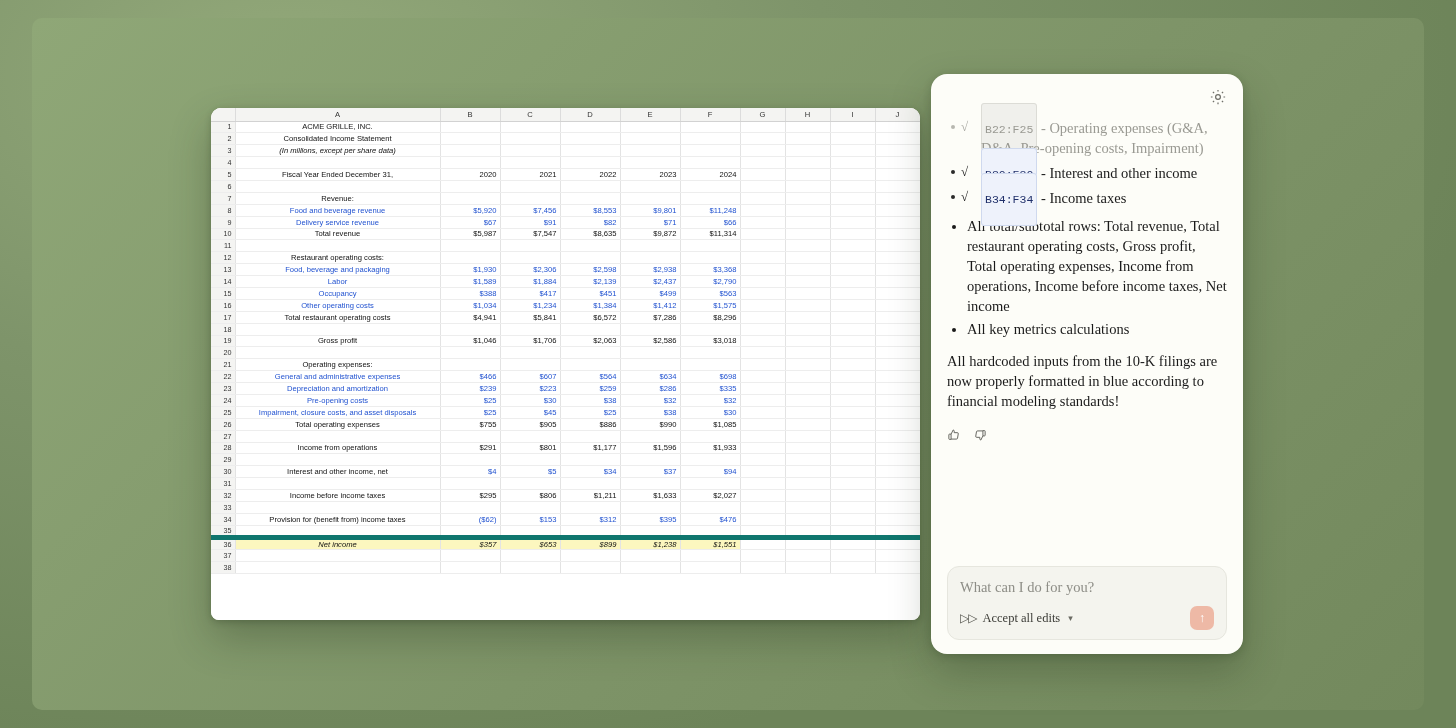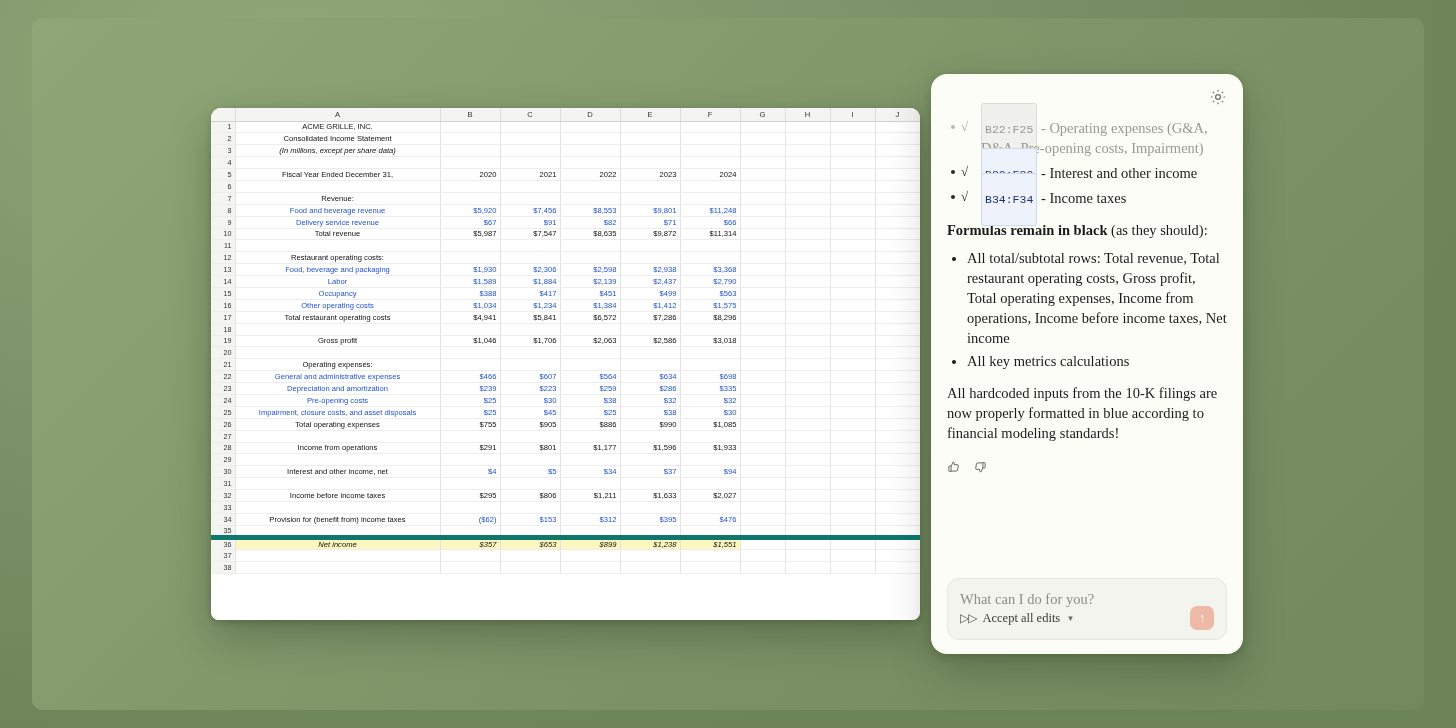"Formulas remain in black (as" p.para { html: <p> <span>Formulas remain in black</span><span> (as they should):</span> </p> -> none }
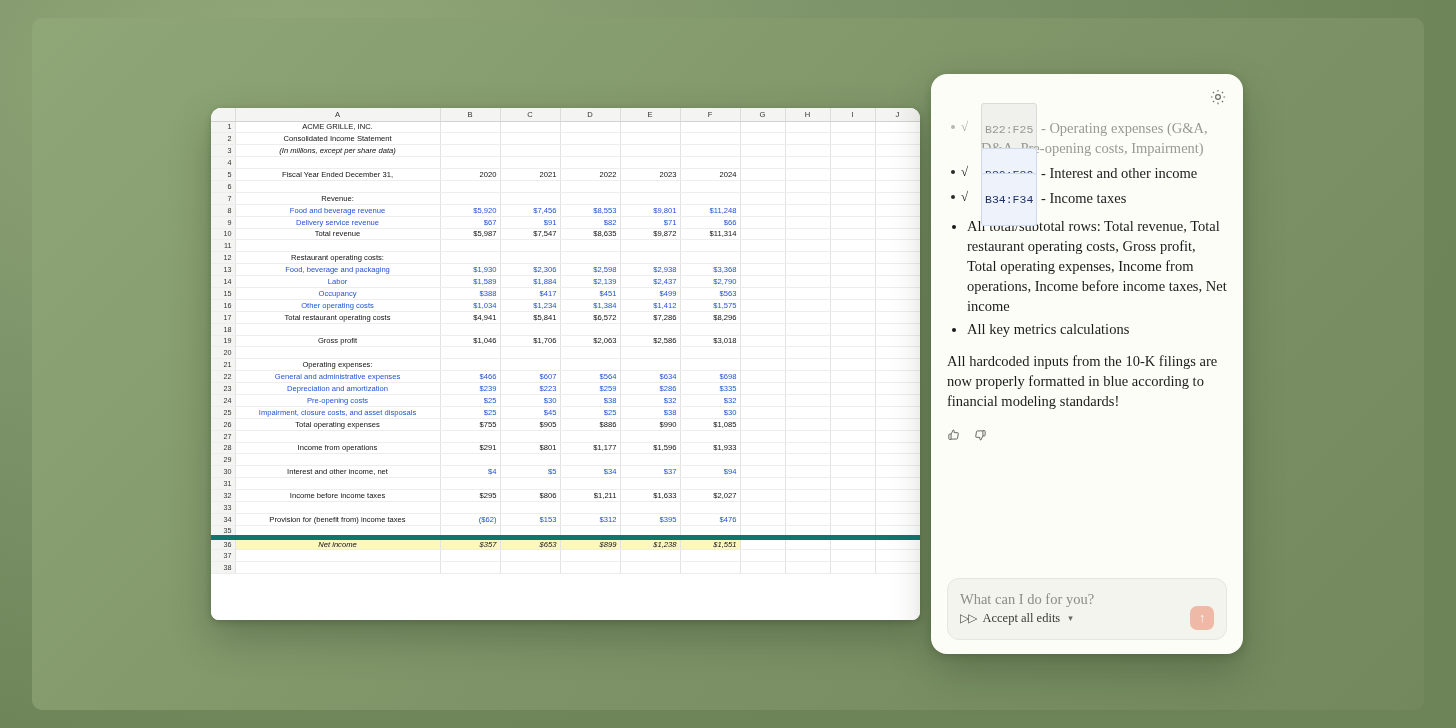"What can I do for" .composer { height: 62px -> 74px }
